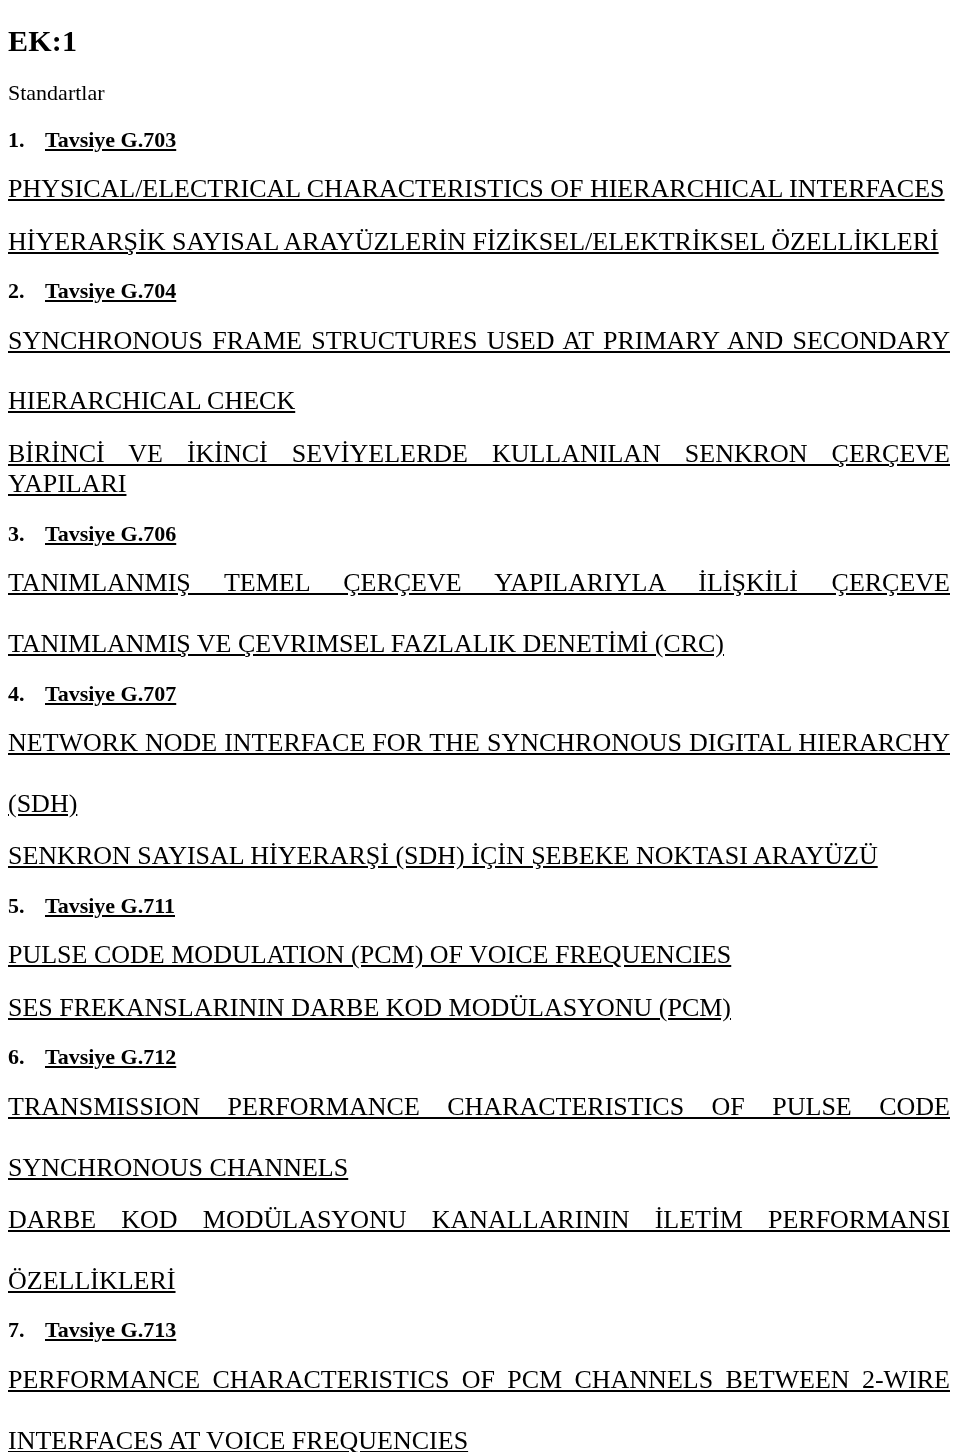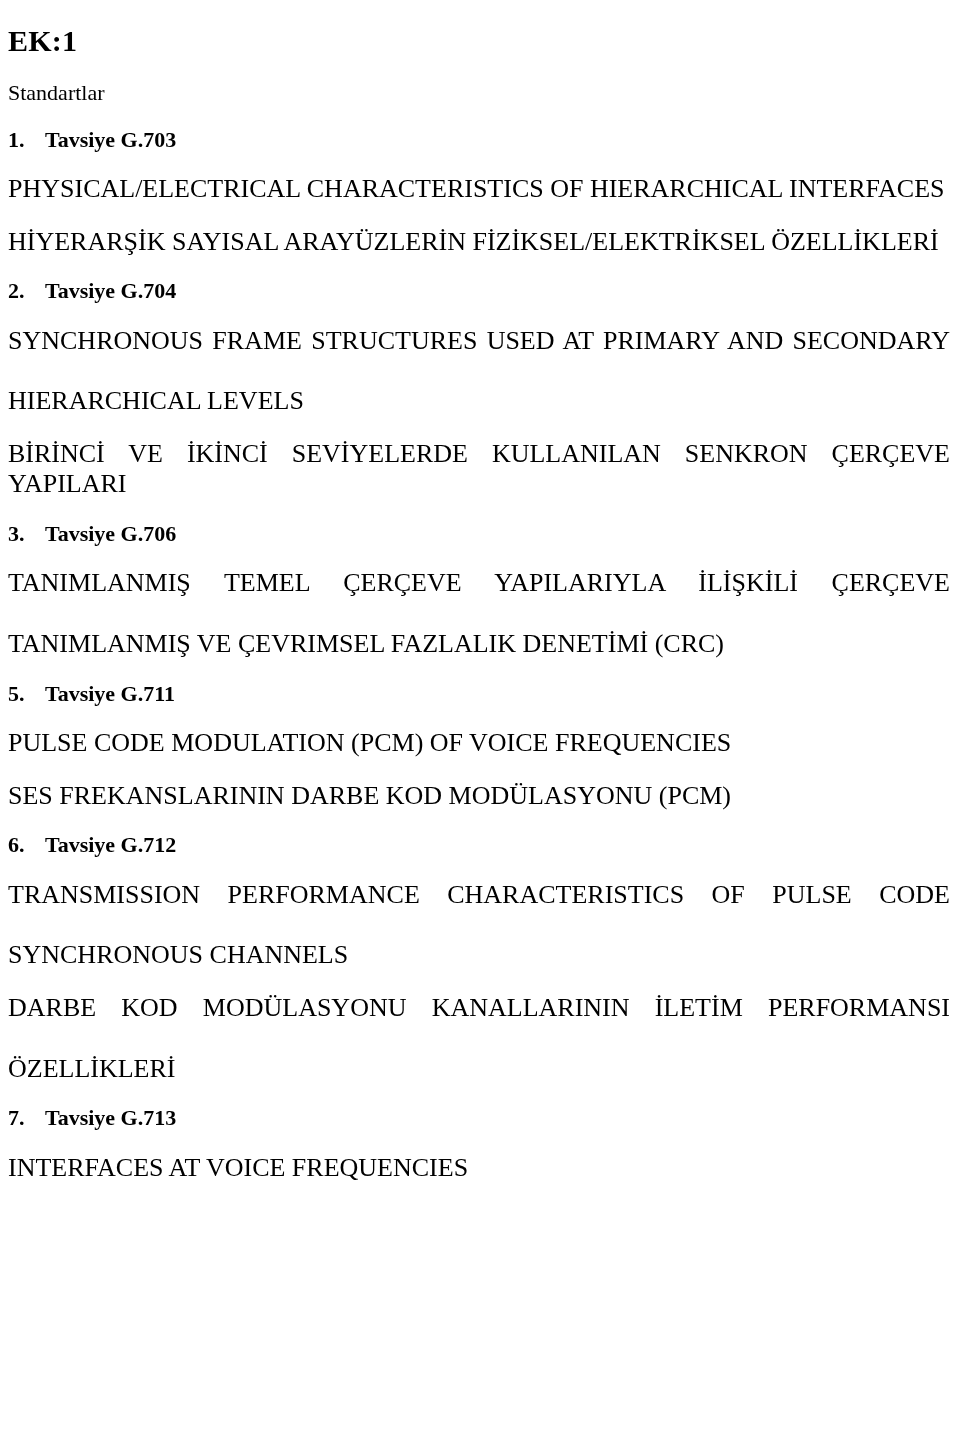"1. Tavsiye G.703" .std-entry { text-decoration: none -> underline }
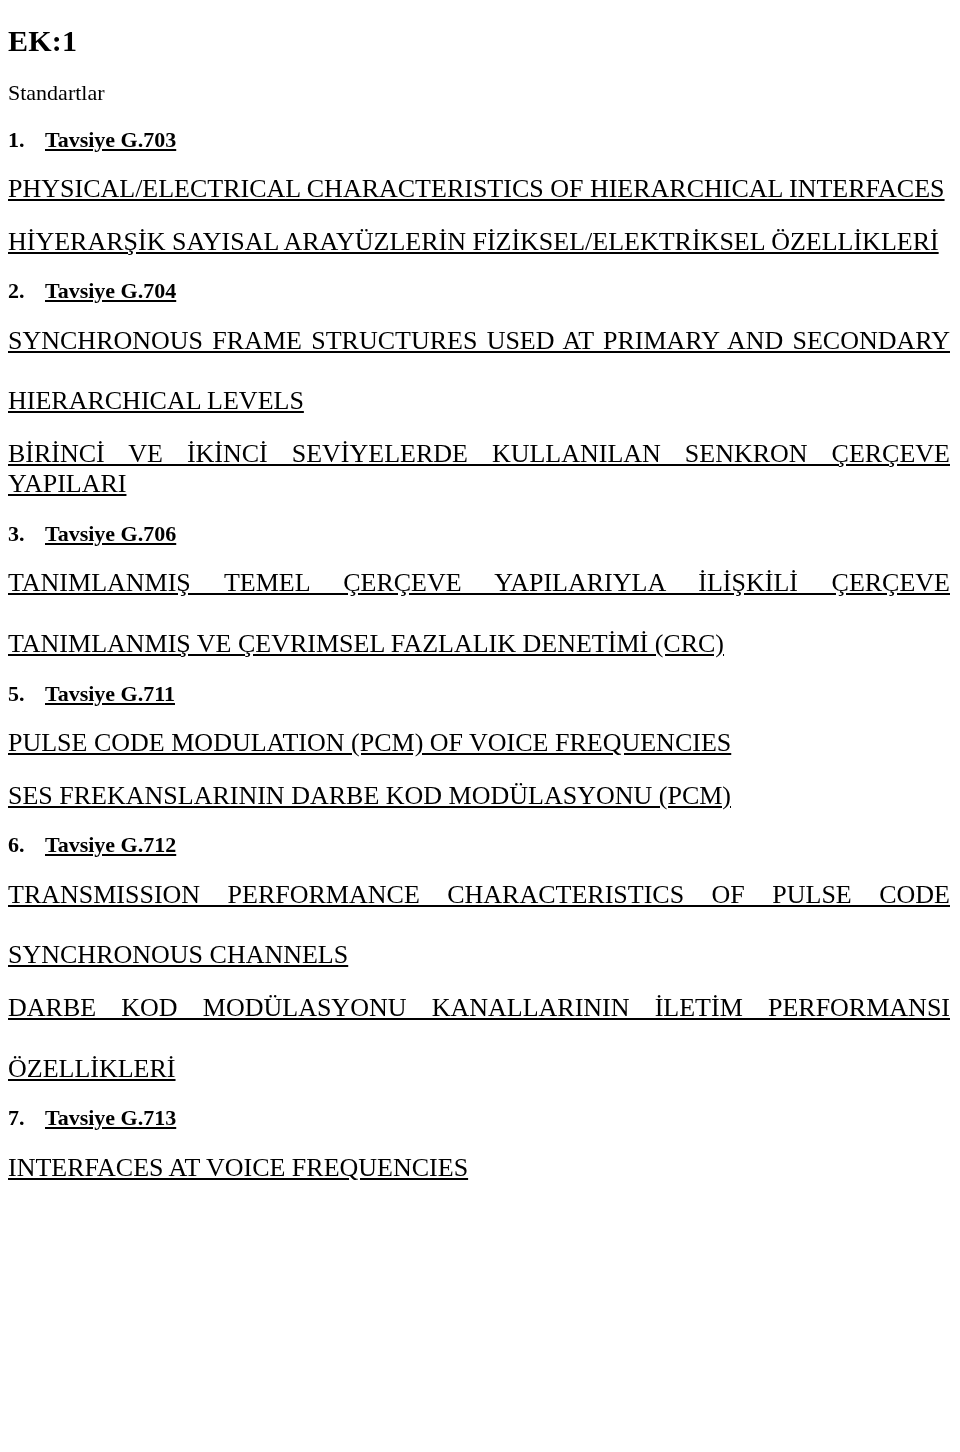"HIERARCHICAL LEVELS" span.jline { text: LEVELS -> CHECK }
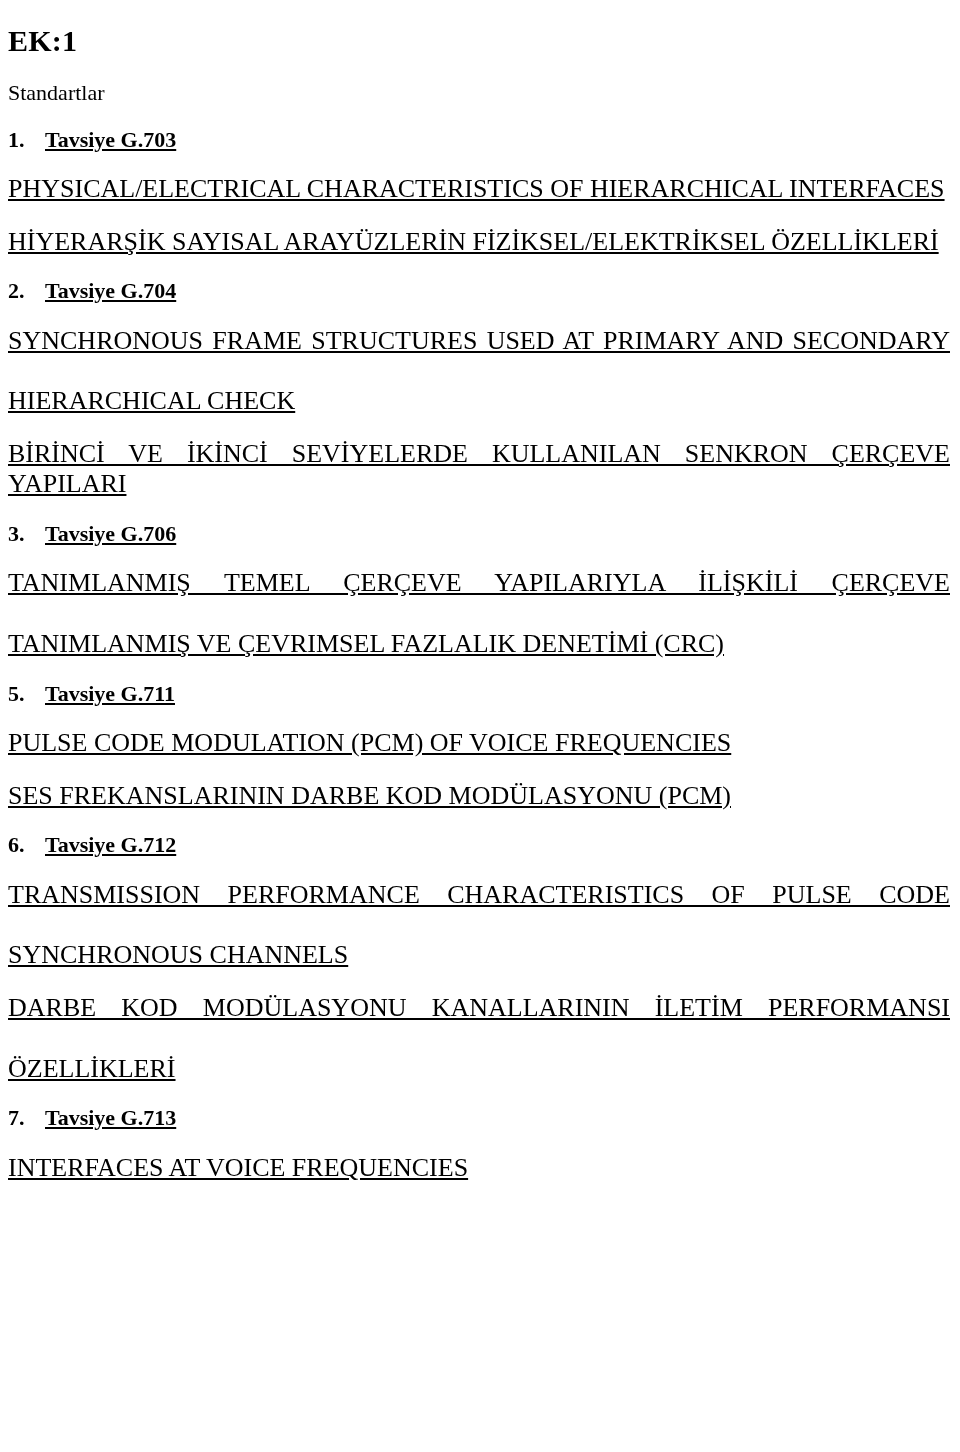"4. Tavsiye G.707" div.std-entry { html: none -> <div> <div> <span>4.</span><span>Tavsiye G.707</span> </div> <div> <span>NETWORK NODE INTERFACE FOR THE SYNCHRONOUS DIGITAL HIERARCHY</span> <span>(SDH)</span> </div> <div> <span>SENKRON SAYISAL HİYERARŞİ (SDH) İÇİN ŞEBEKE NOKTASI ARAYÜZÜ</span> </div> </div> }
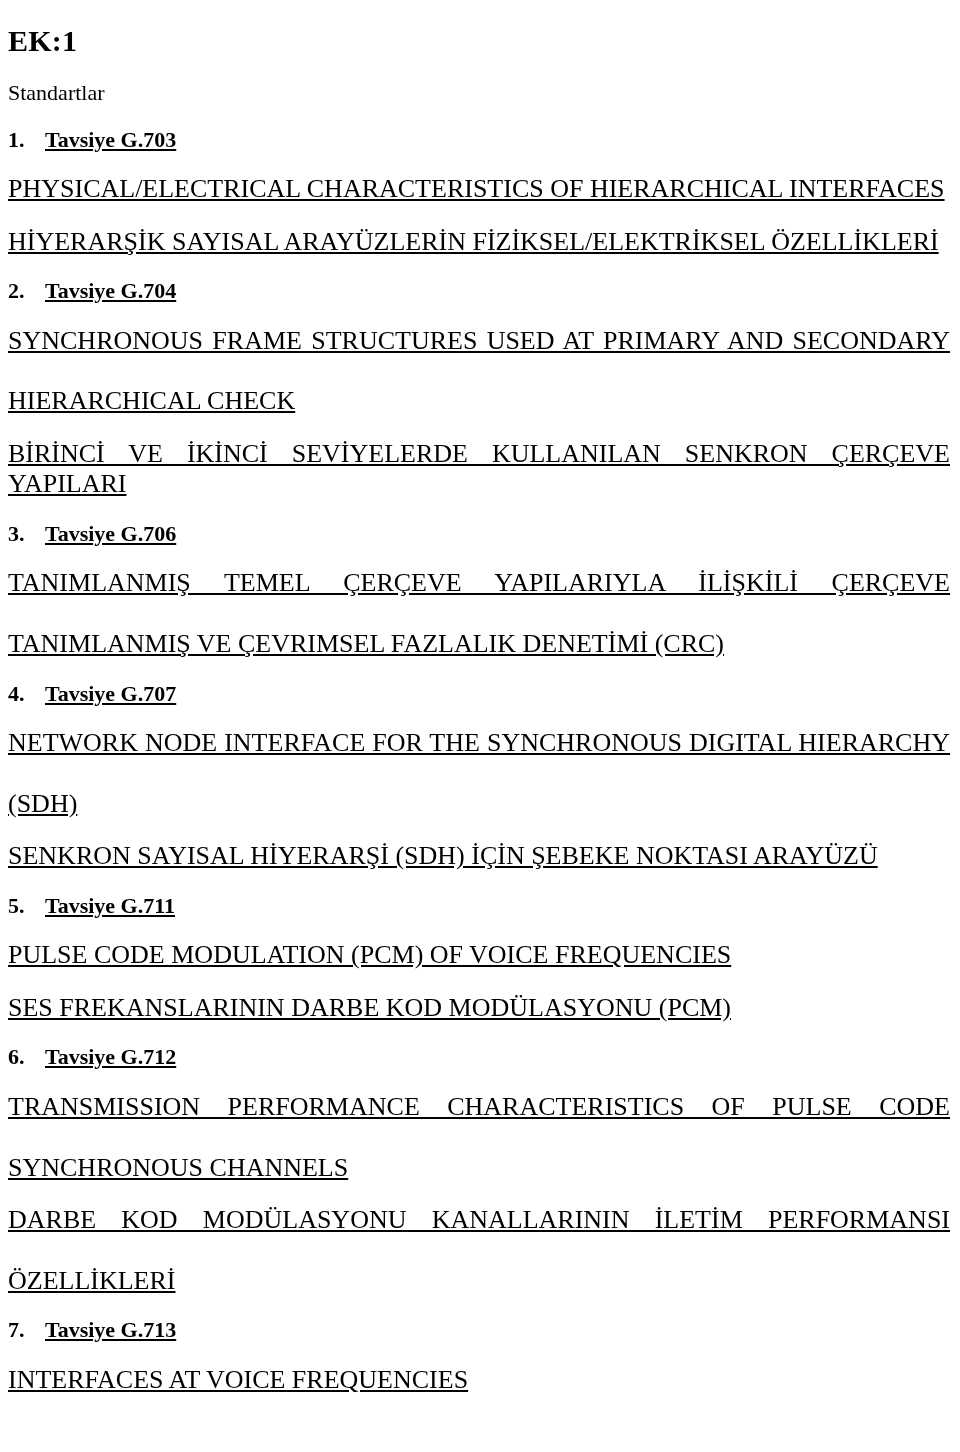"PERFORMANCE CHARACTERISTICS OF PCM" span.jline { html: none -> <span>PERFORMANCE CHARACTERISTICS OF PCM CHANNELS BETWEEN 2-WIRE</span> }
